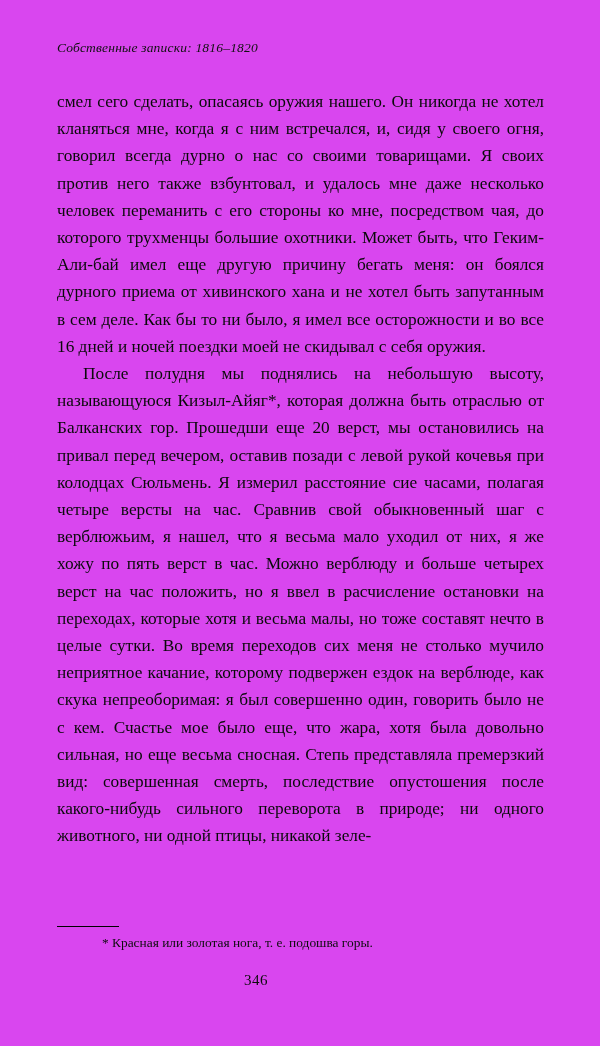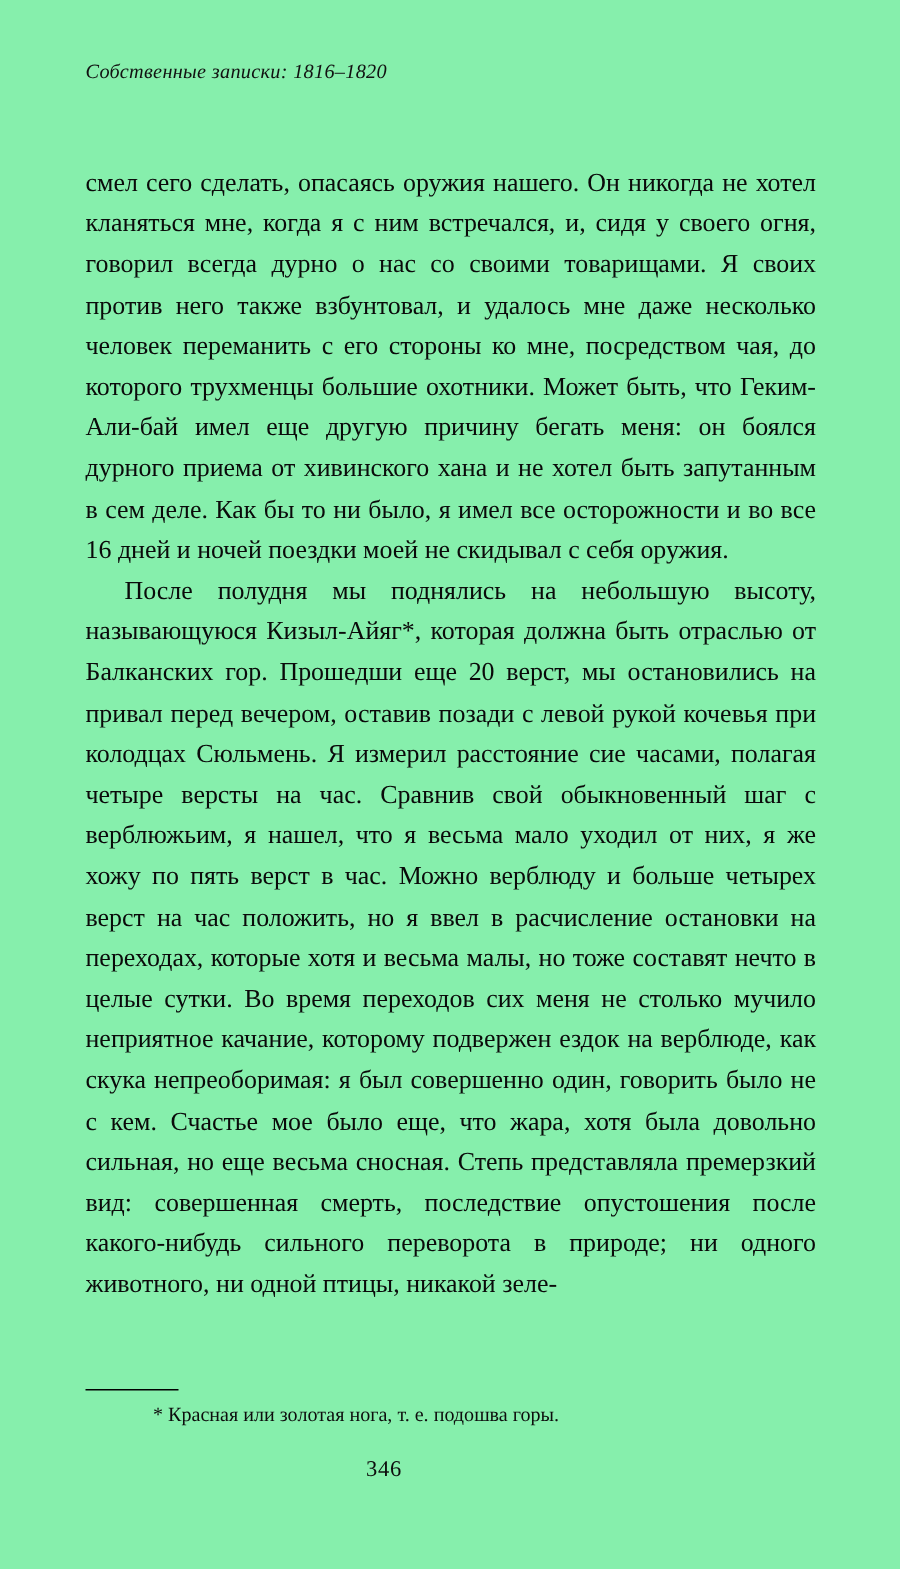"Собственные записки: 1816–1820" .page { background: #86efac -> #d946ef }
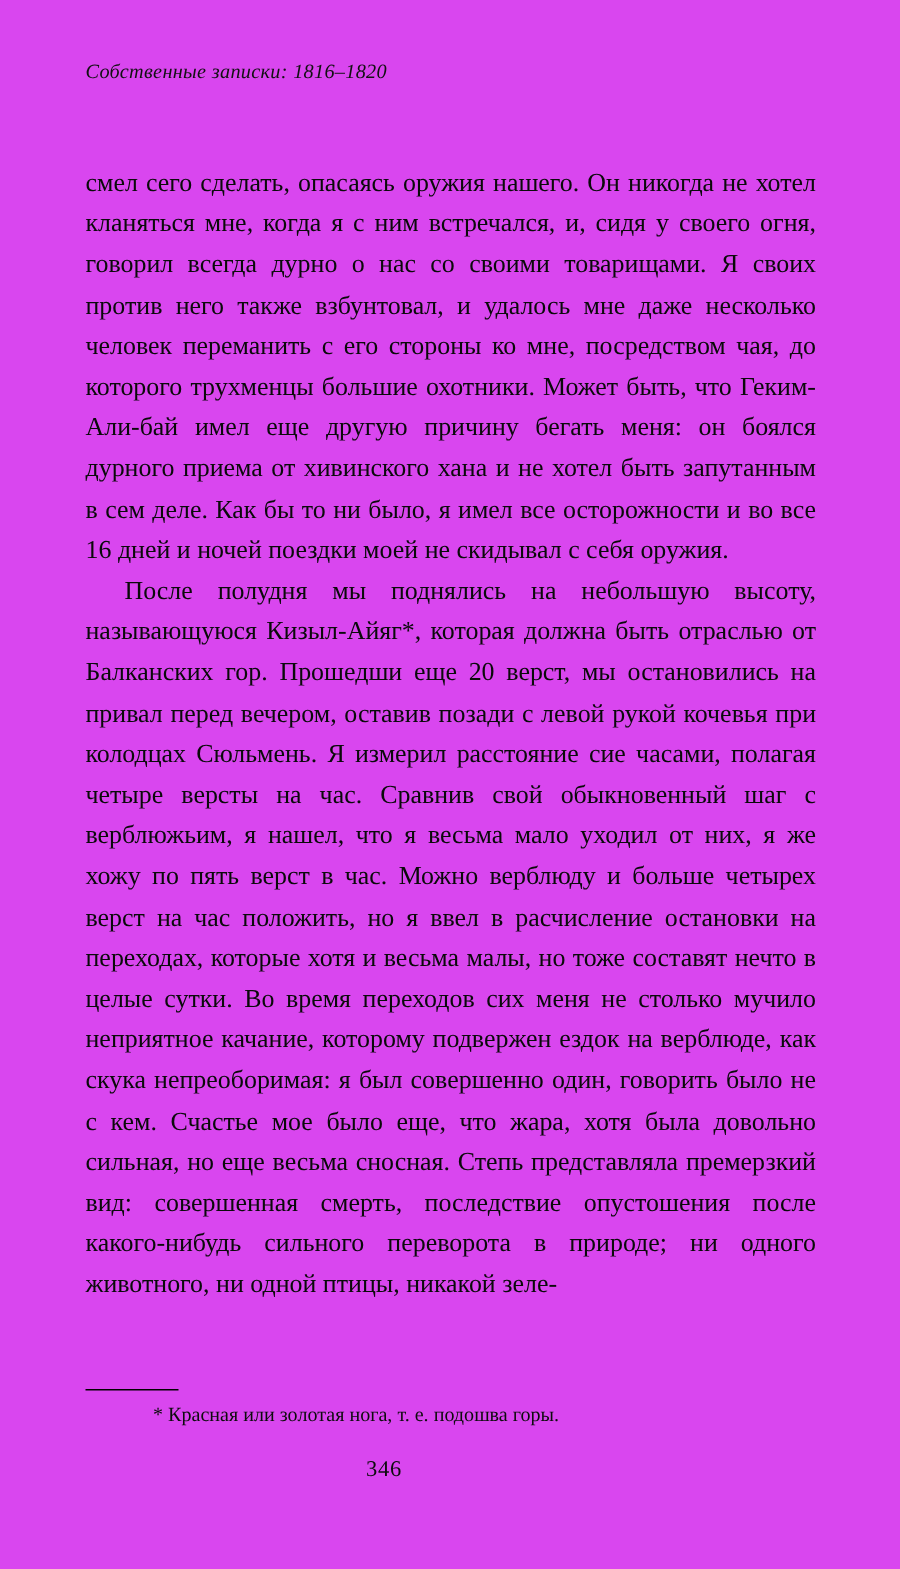"смел сего сделать, опасаясь оружия" .body-text p.first { margin-top: 20px -> none }
